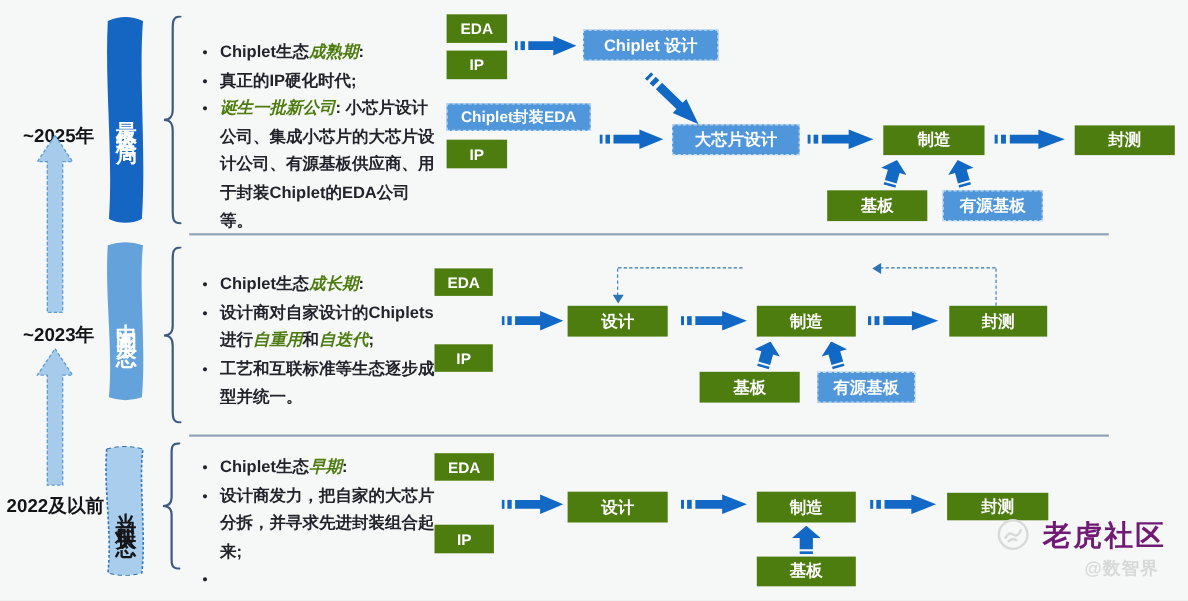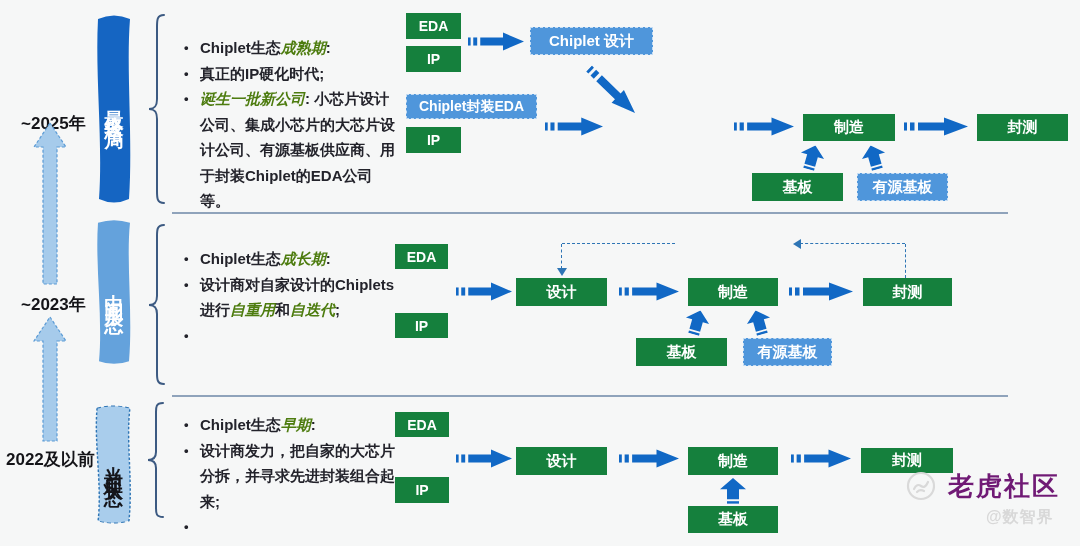"EDA" .bx.dark { background: #15803d -> #4d7c0f }
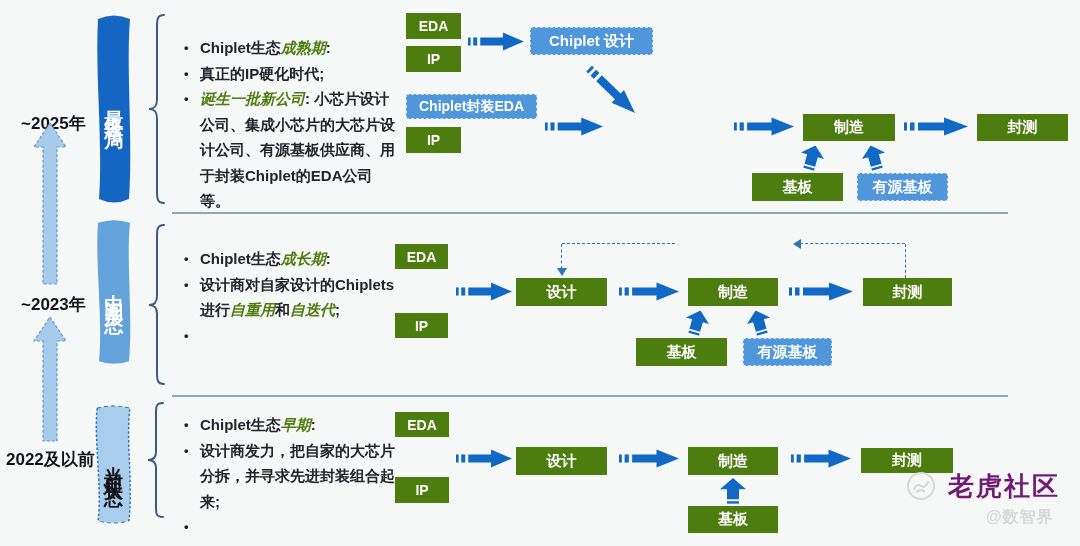"大芯片设计" div.bx { html: none -> <div>大芯片设计</div> }
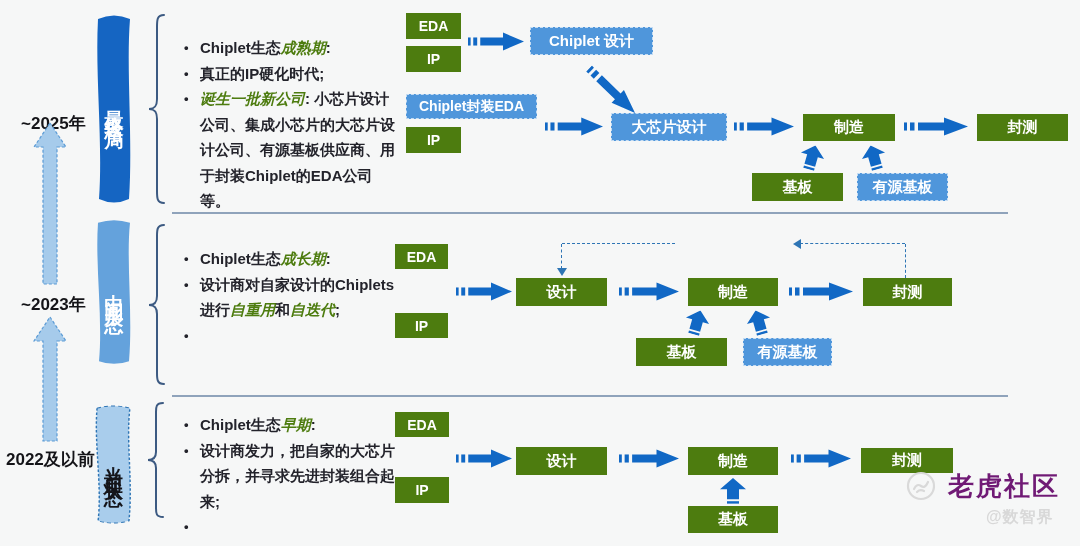"工艺和互联标准等生态逐步成型并统一。" span { html: none -> <span>工艺和互联标准等生态逐步成型并统一。</span> }
